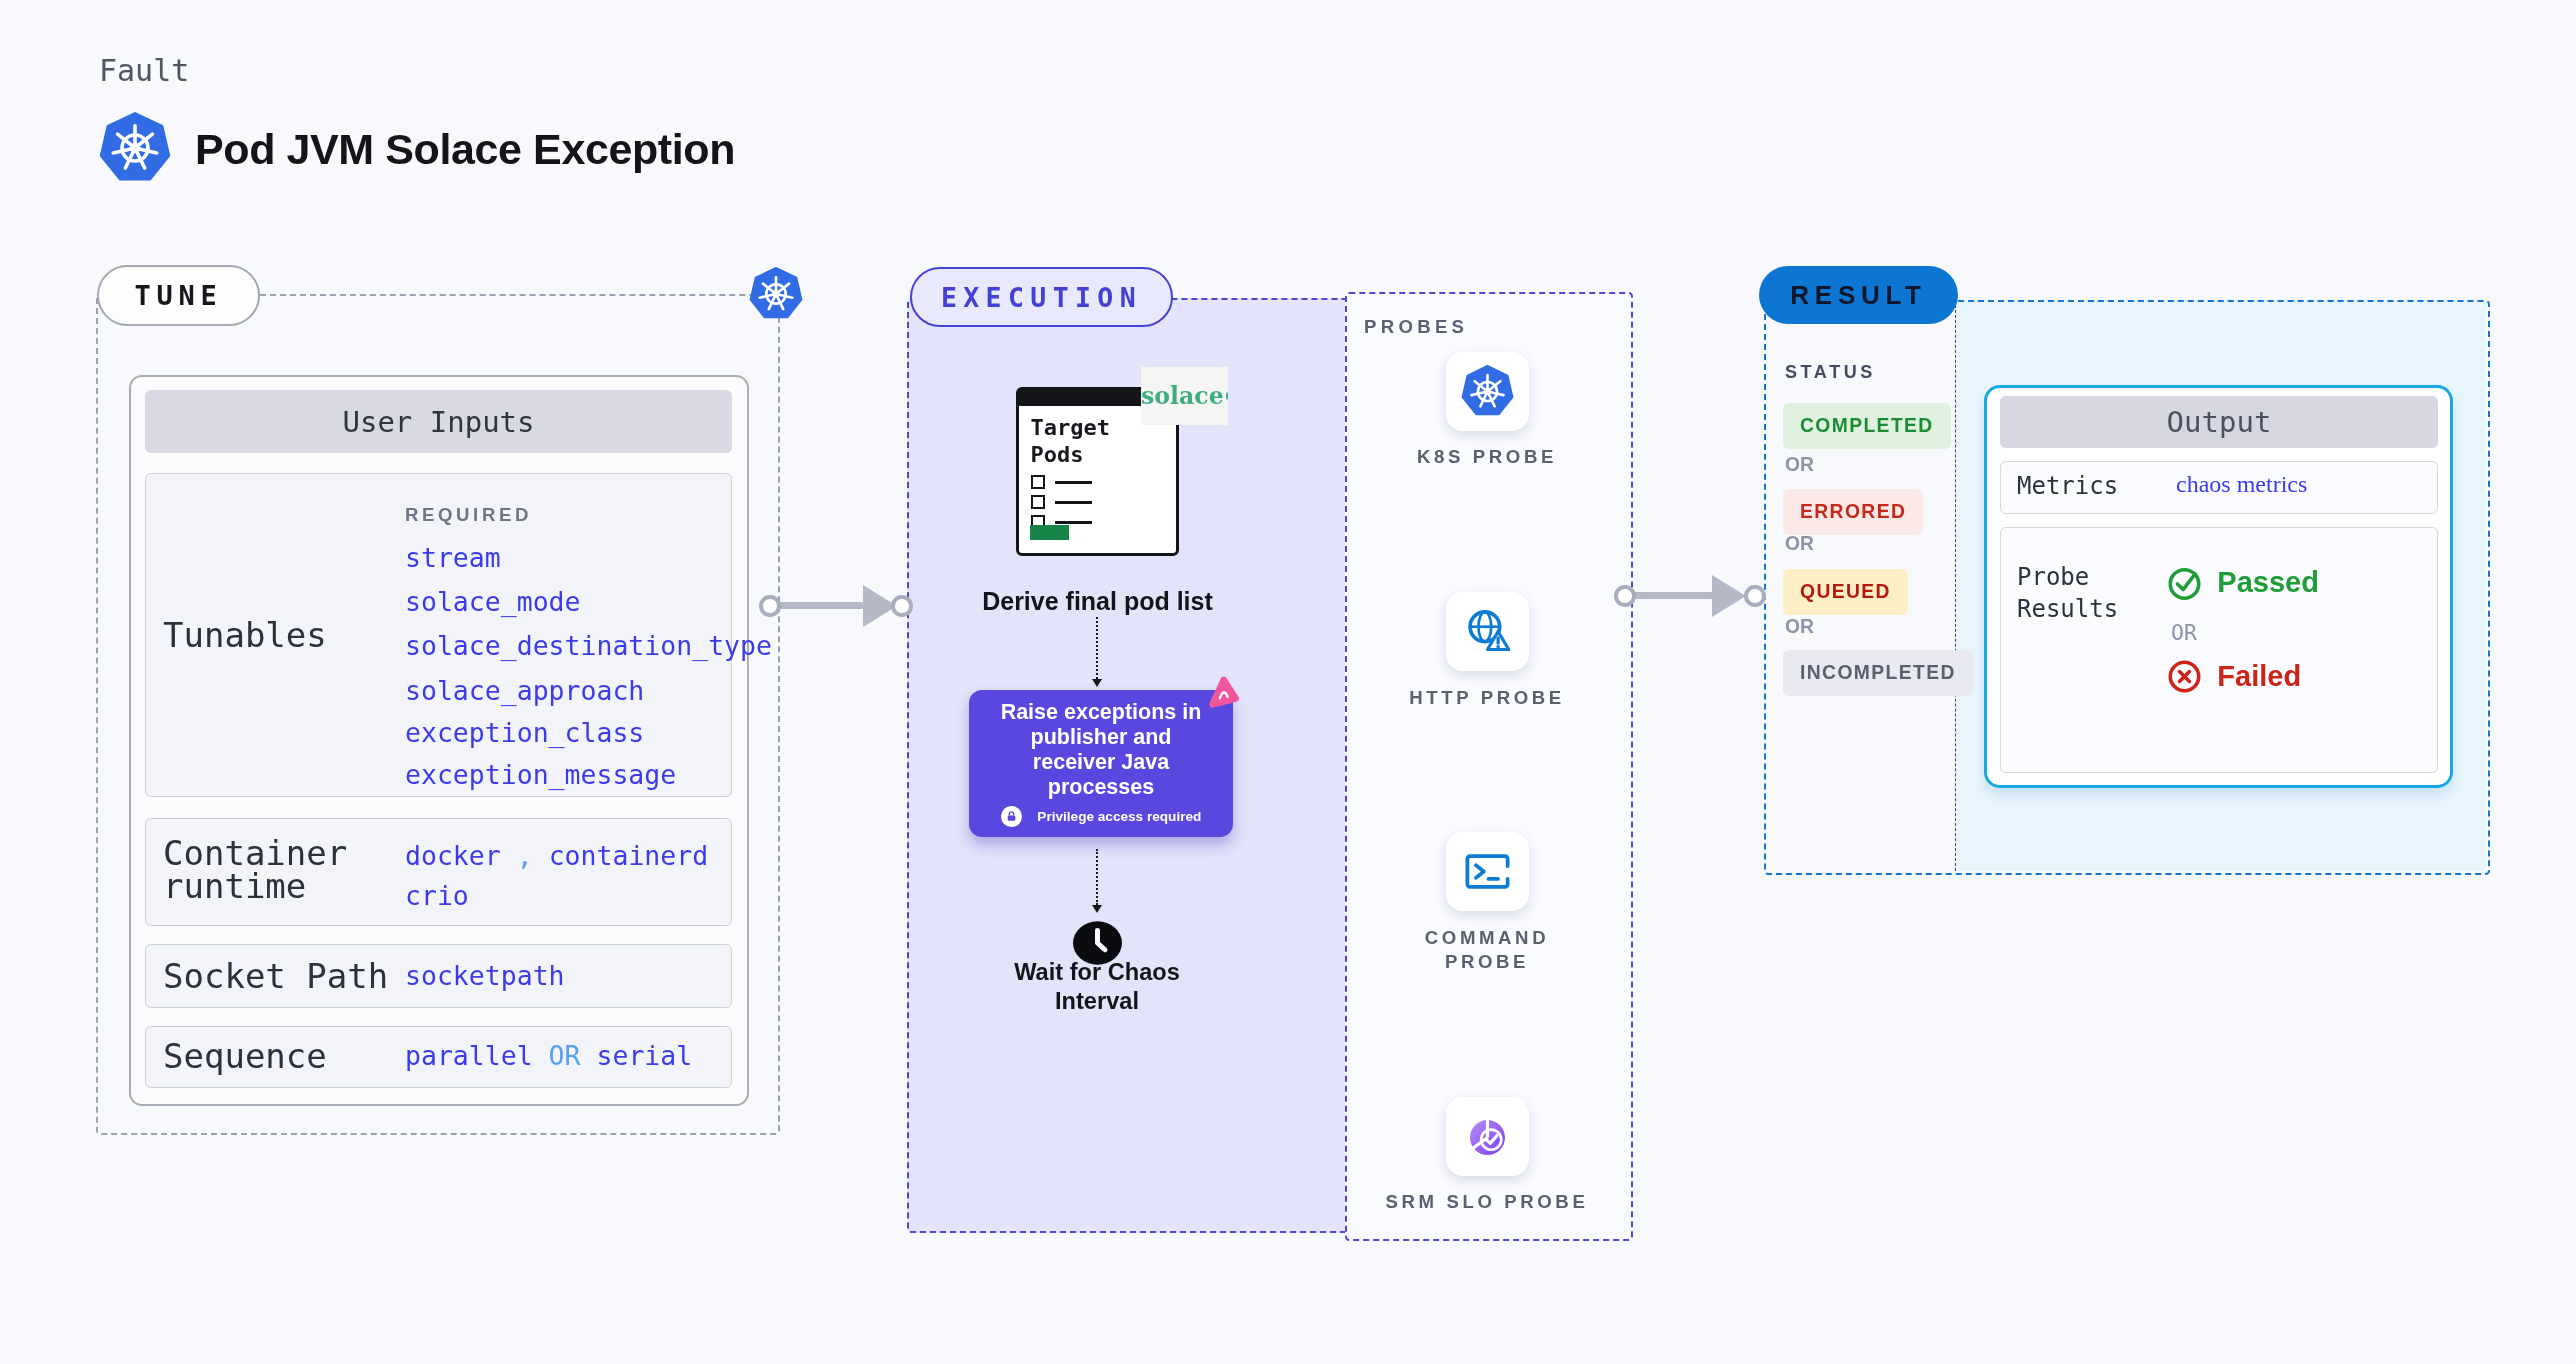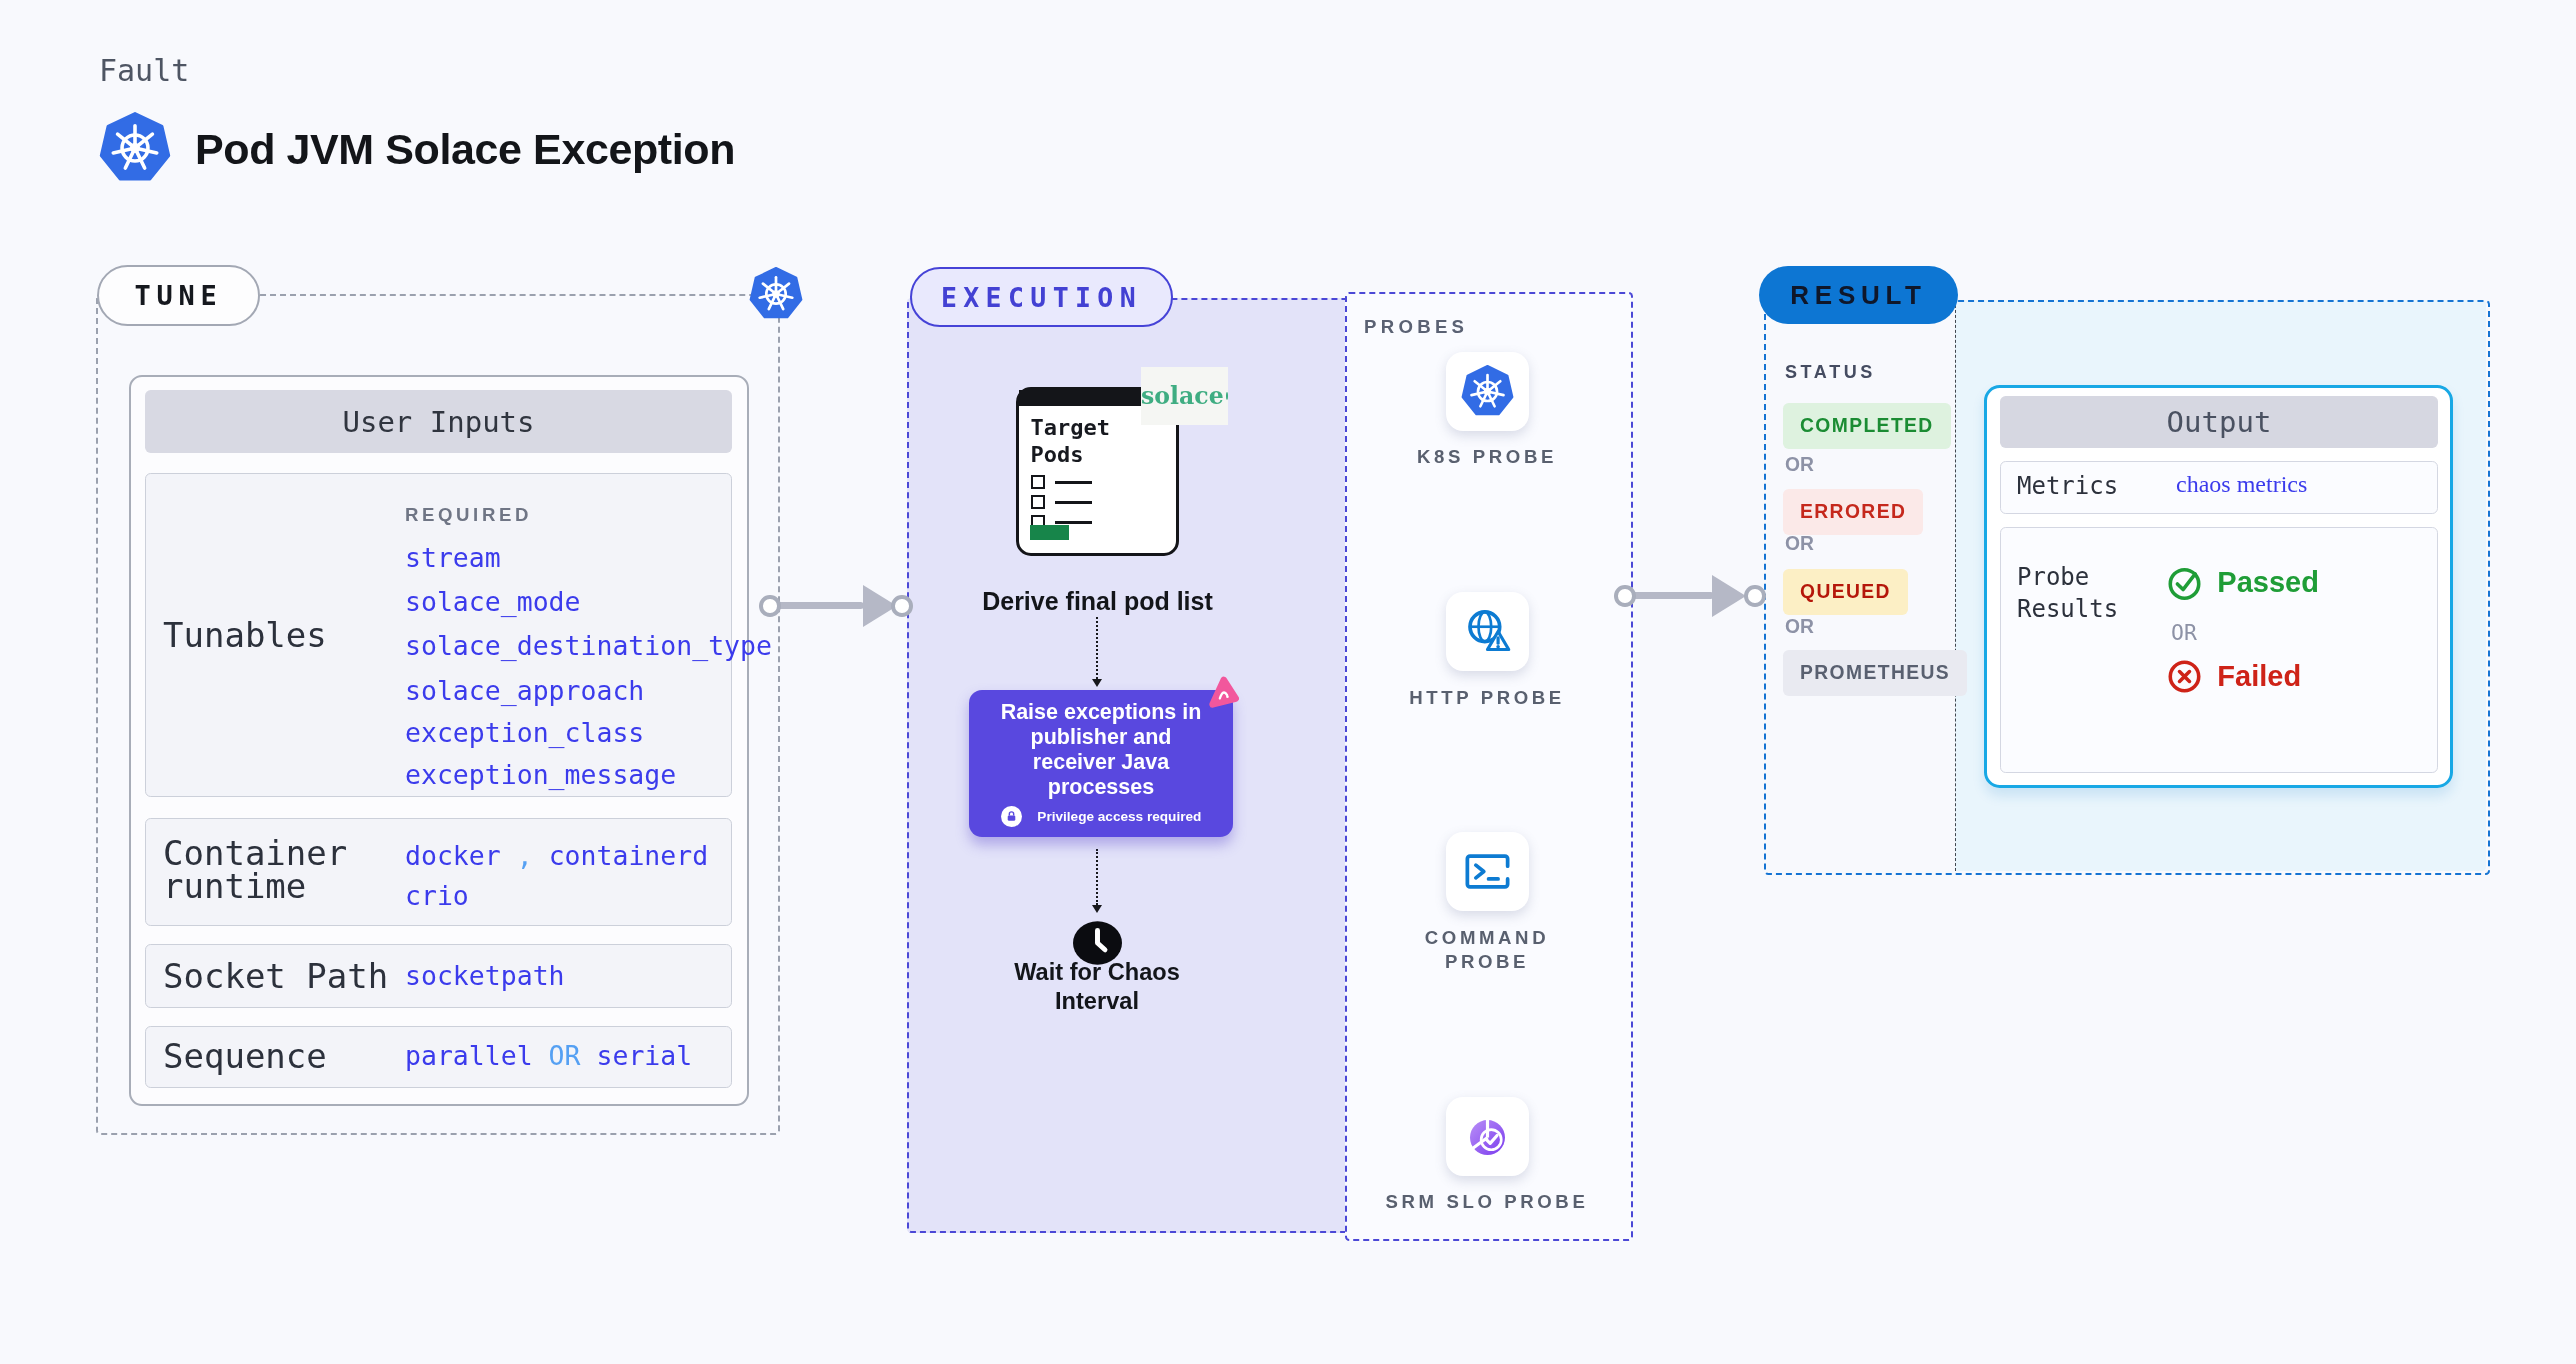"Target Pods" .target-window { border-radius: 15px -> 6px }
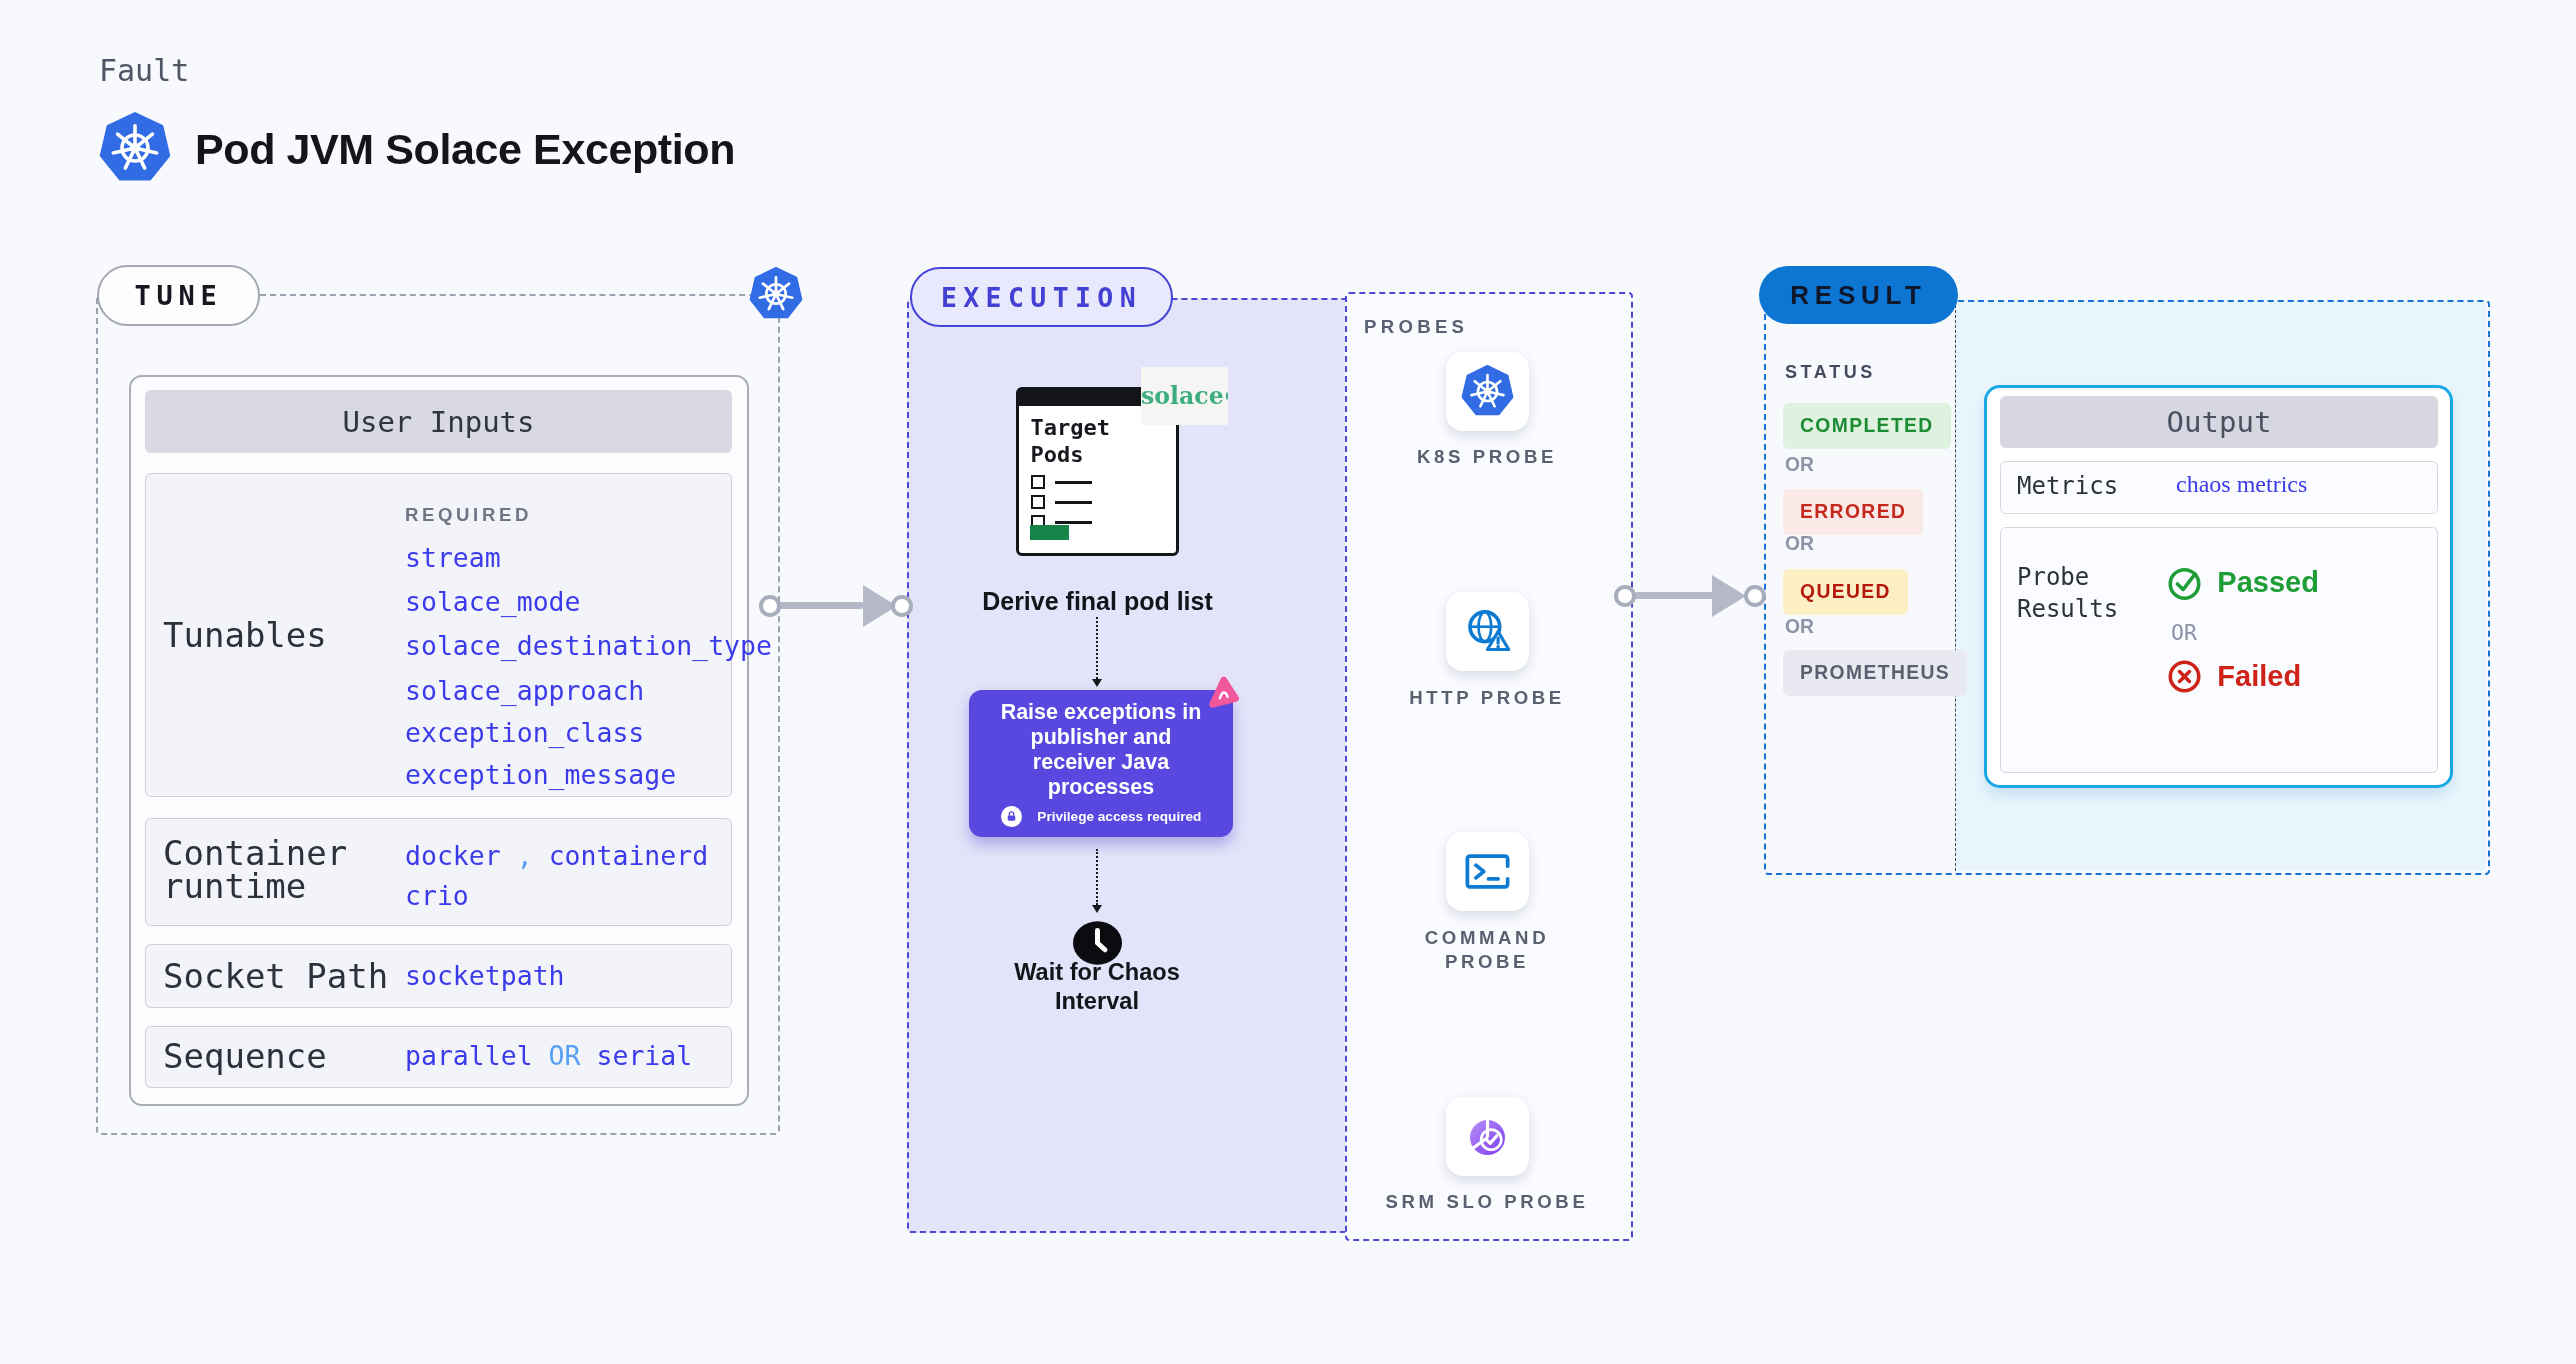"PROMETHEUS" div.abs { text: PROMETHEUS -> INCOMPLETED }
